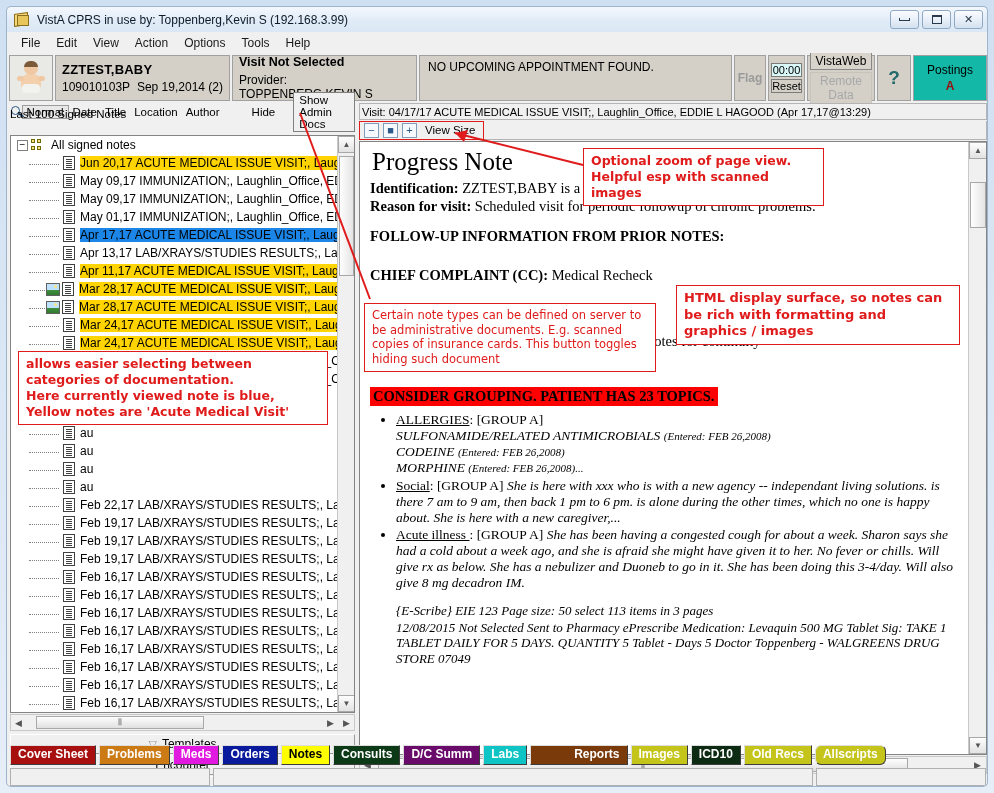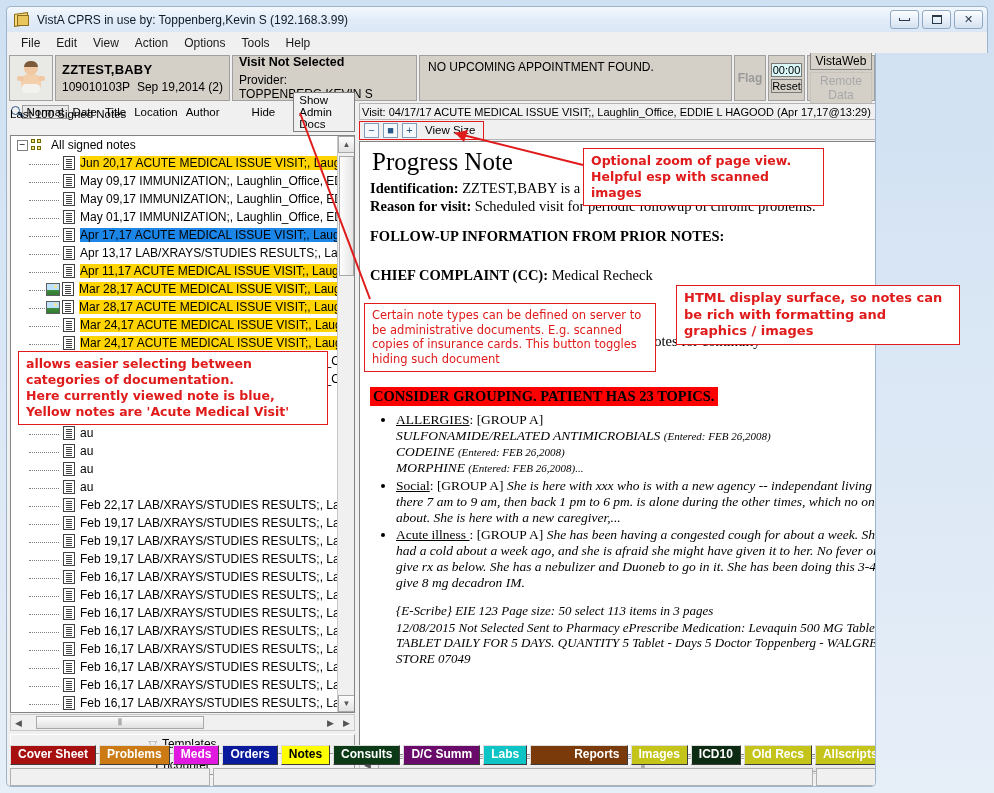"ZZTEST,BABY" .client { width: 870px -> 982px }
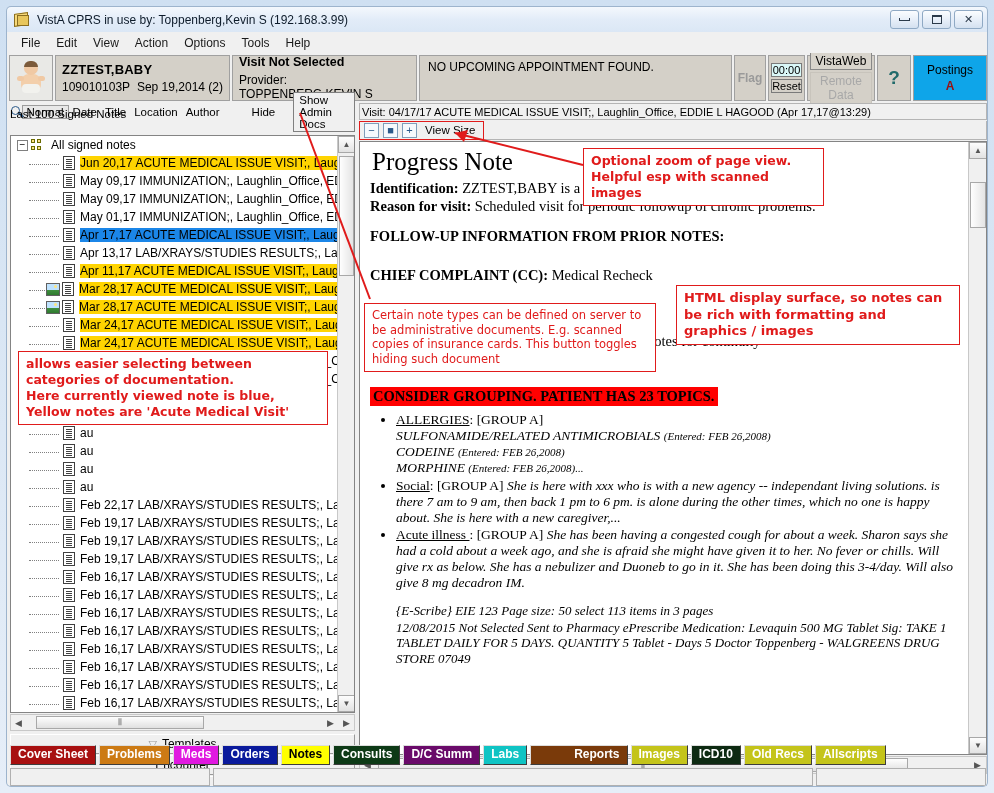"Postings" .ph-post { background: #0ea5e9 -> #14b8a6 }
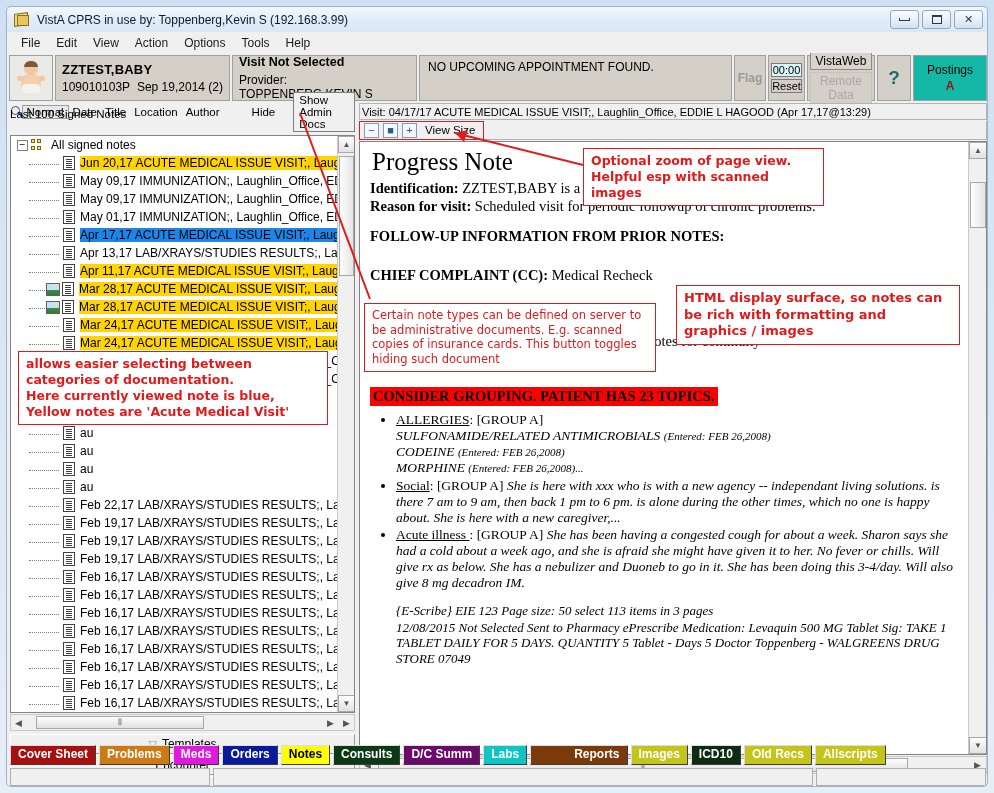"Allscripts" div.tab { border-radius: none -> 6px }
